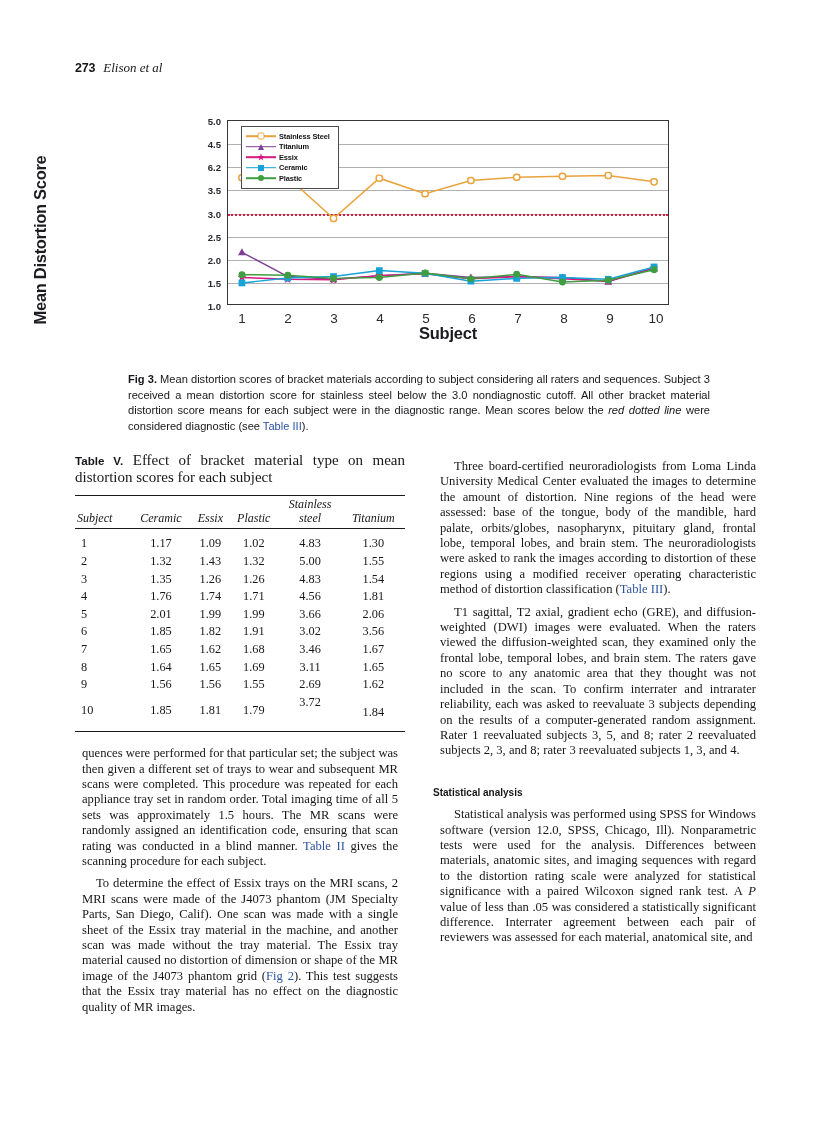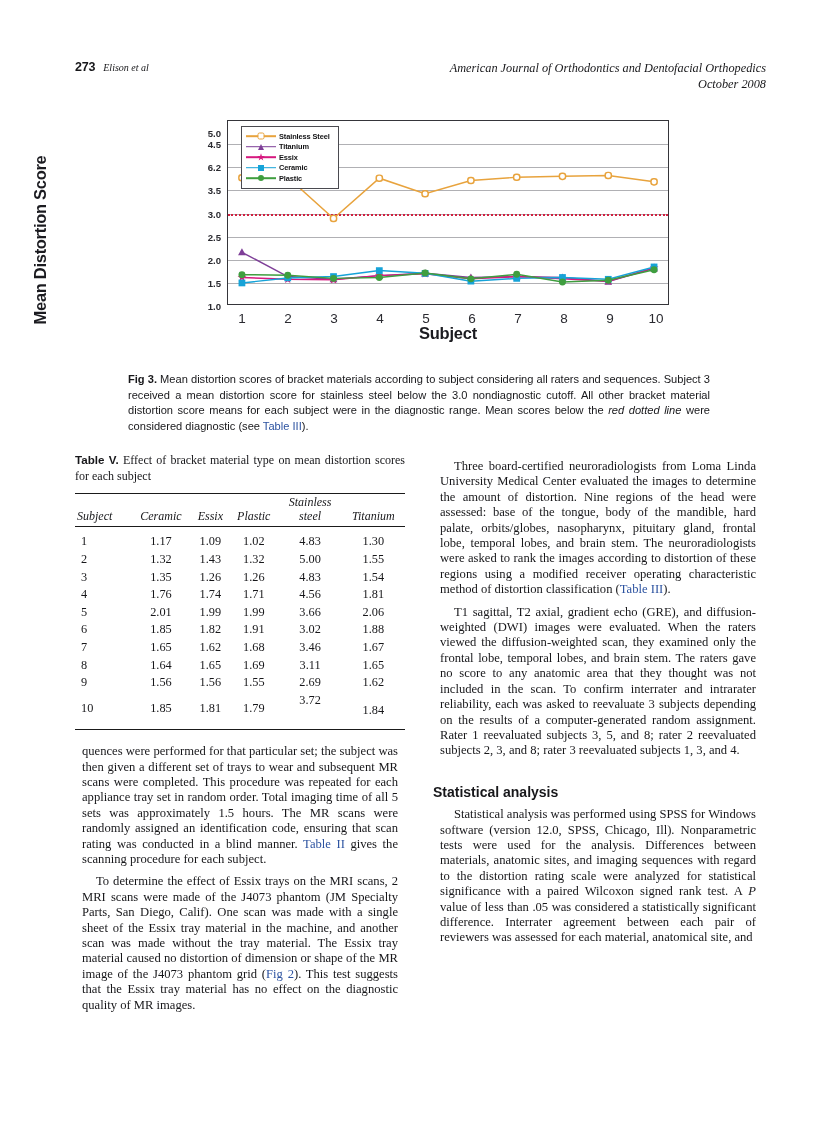"Elison et al" .rh-authors { font-size: 10px -> 13px }
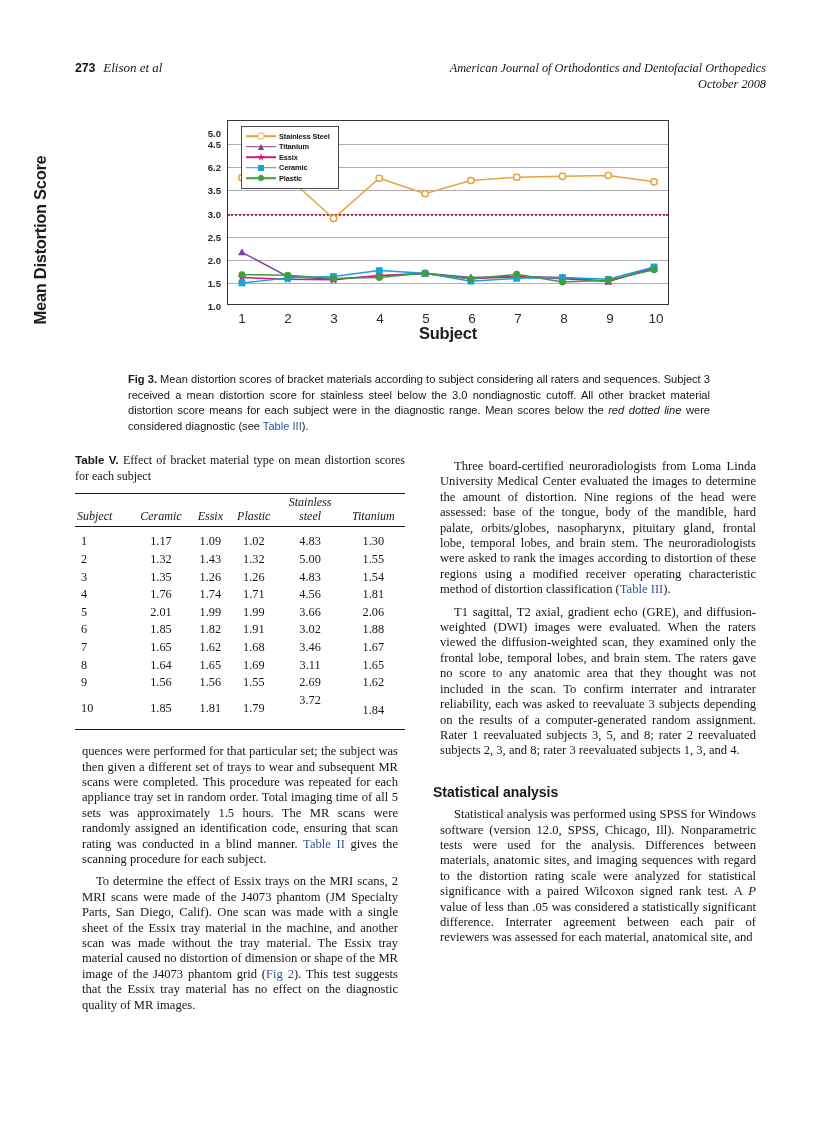"American Journal of Orthodontics and" div.rh-right { html: <div> <div>American Journal of Orthodontics and Dentofacial Orthopedics</div> <div>October 2008</div> </div> -> none }
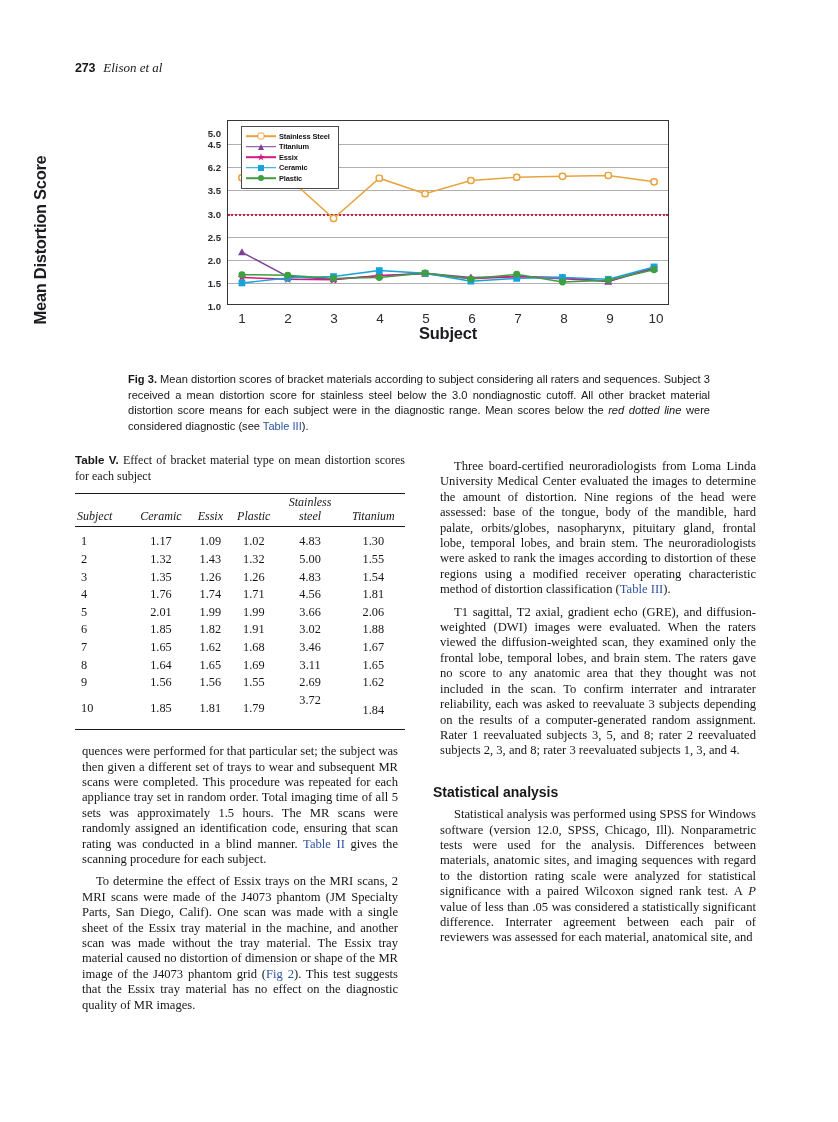"5.0" div.ytick { top: 12px -> 0px }
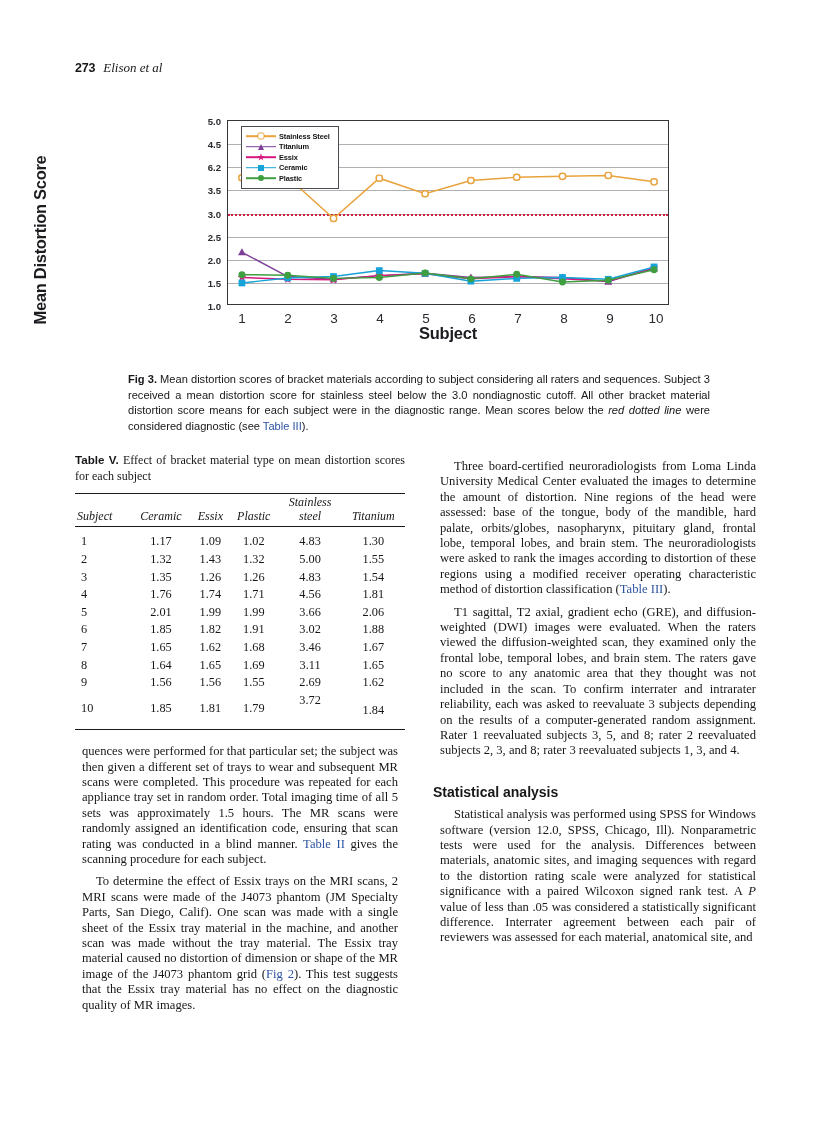"Effect of bracket material type" .tbl-caption .tc-rest { font-size: 12px -> 15px }
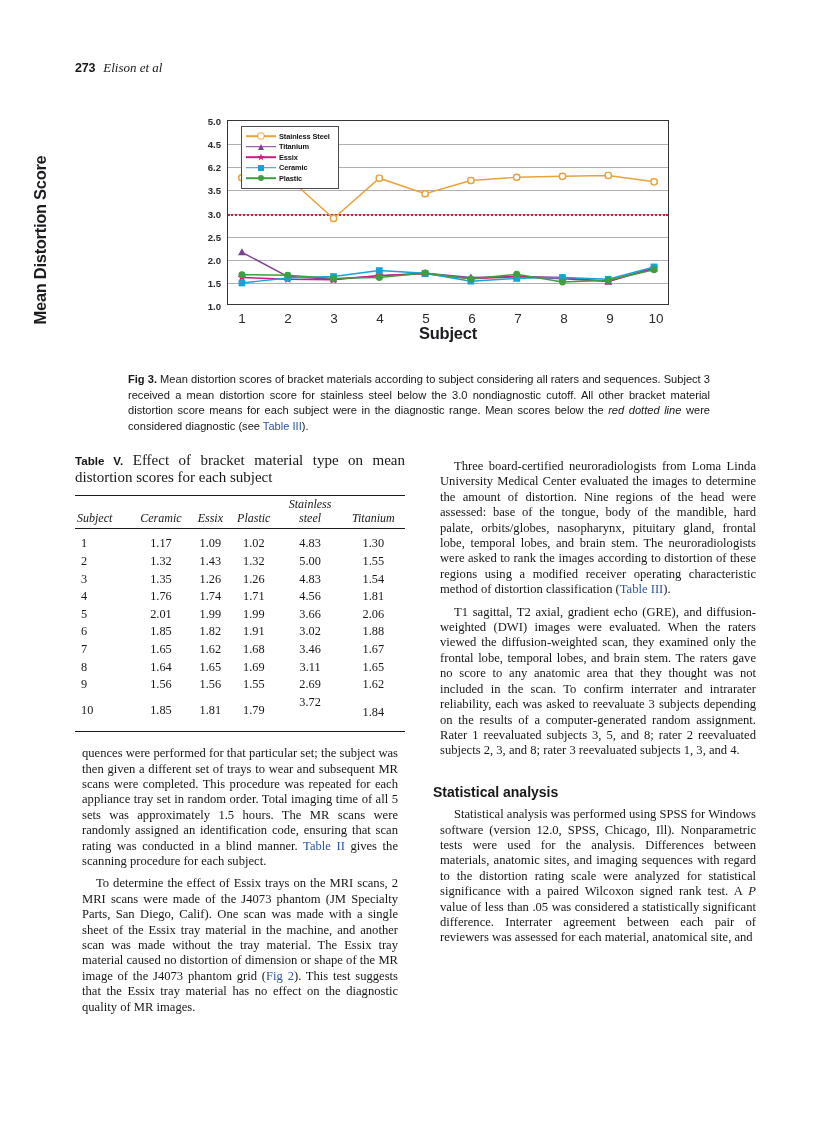"1.88" td { text: 1.88 -> 3.56 }
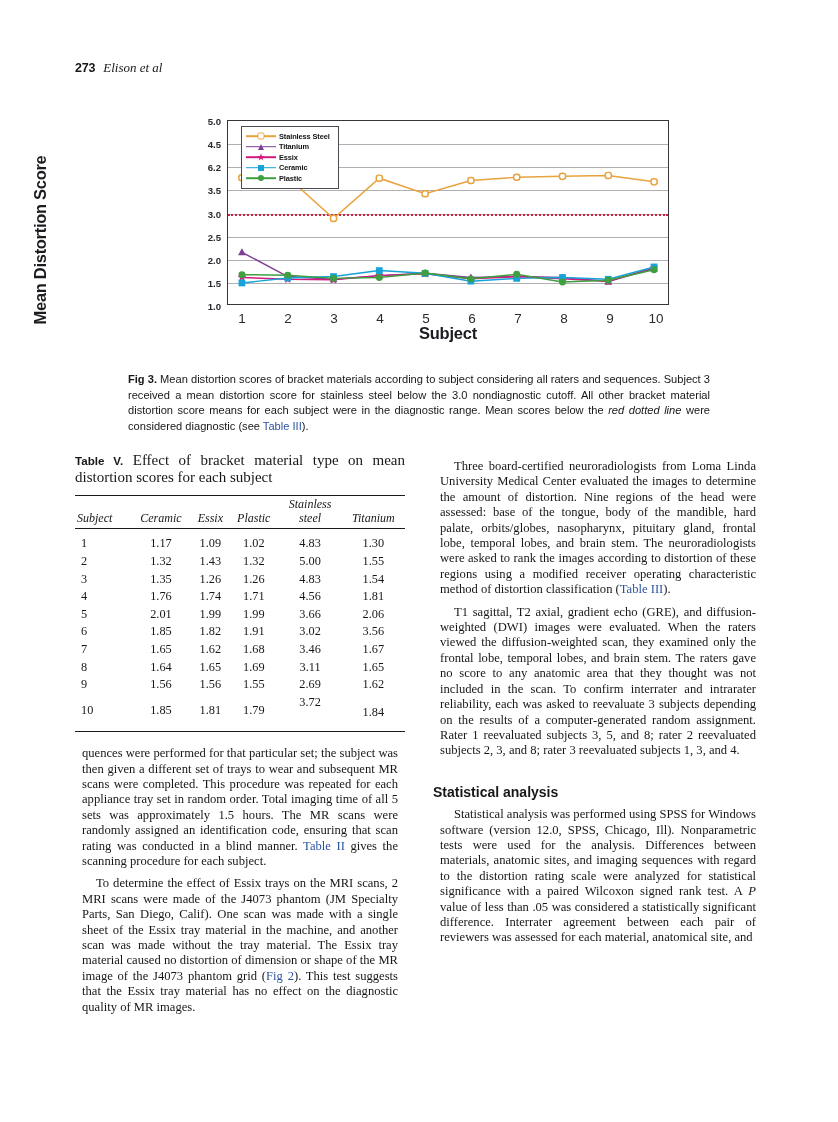"Statistical analysis" .section-head { font-size: 14px -> 10px }
